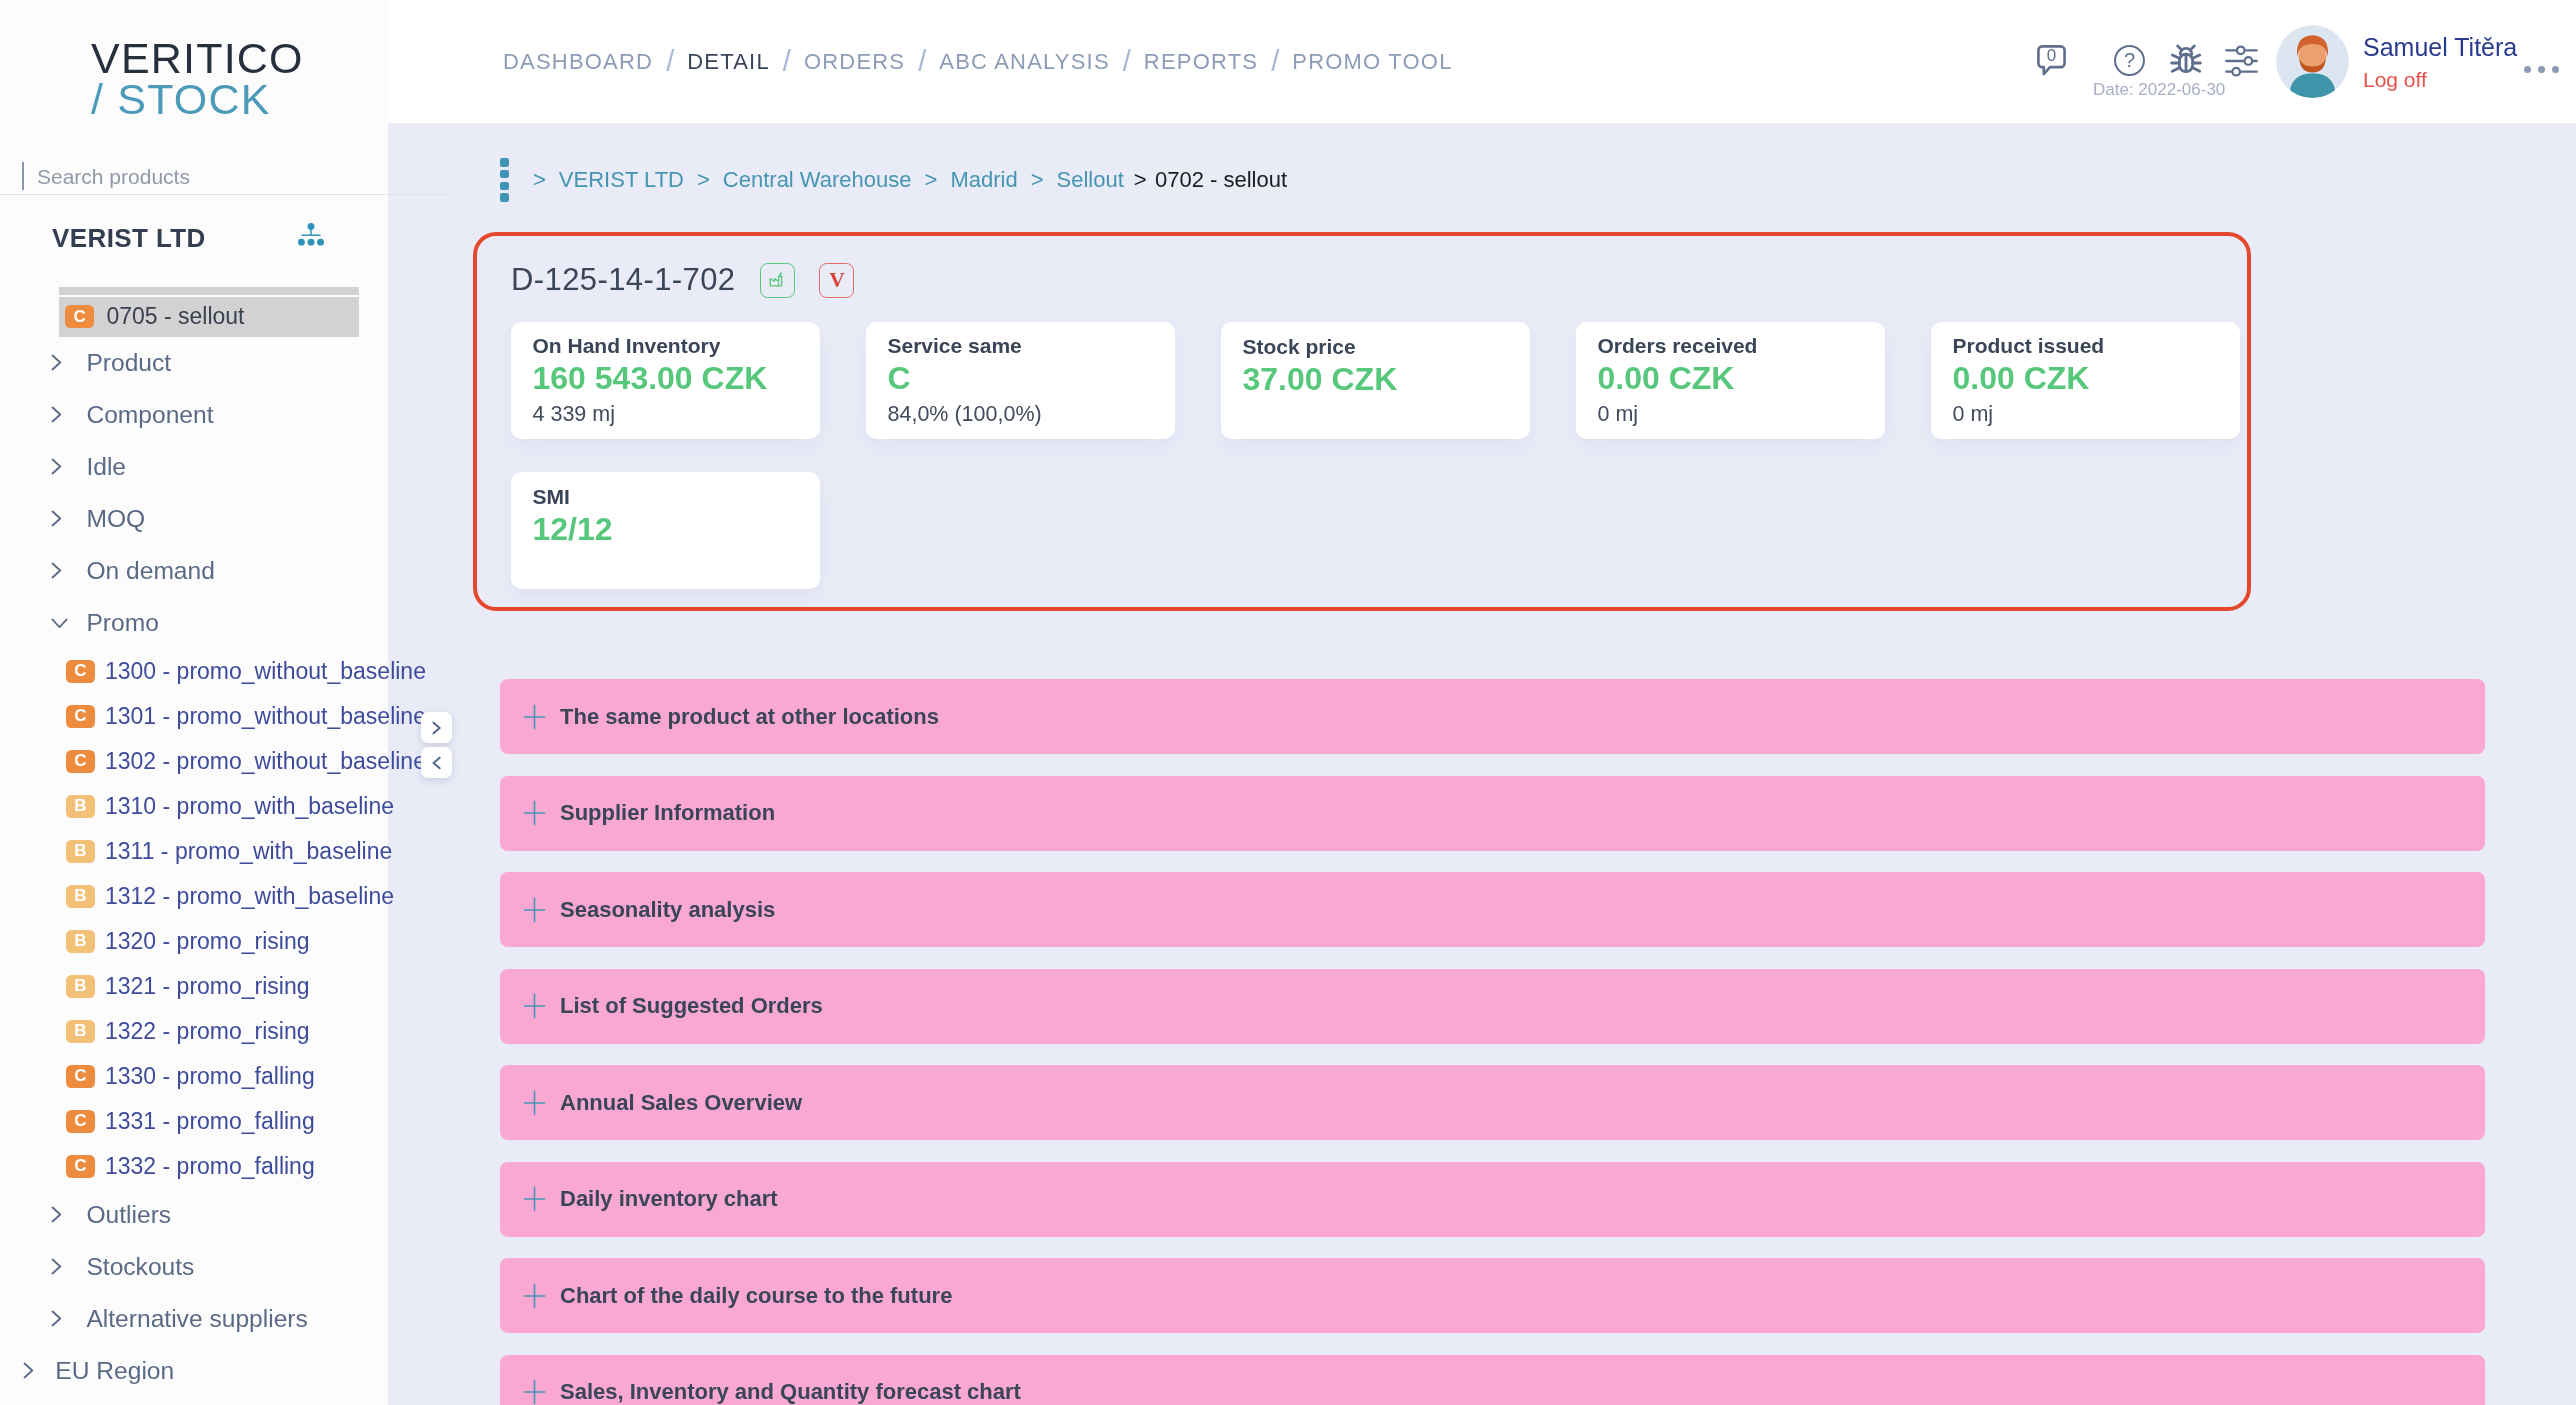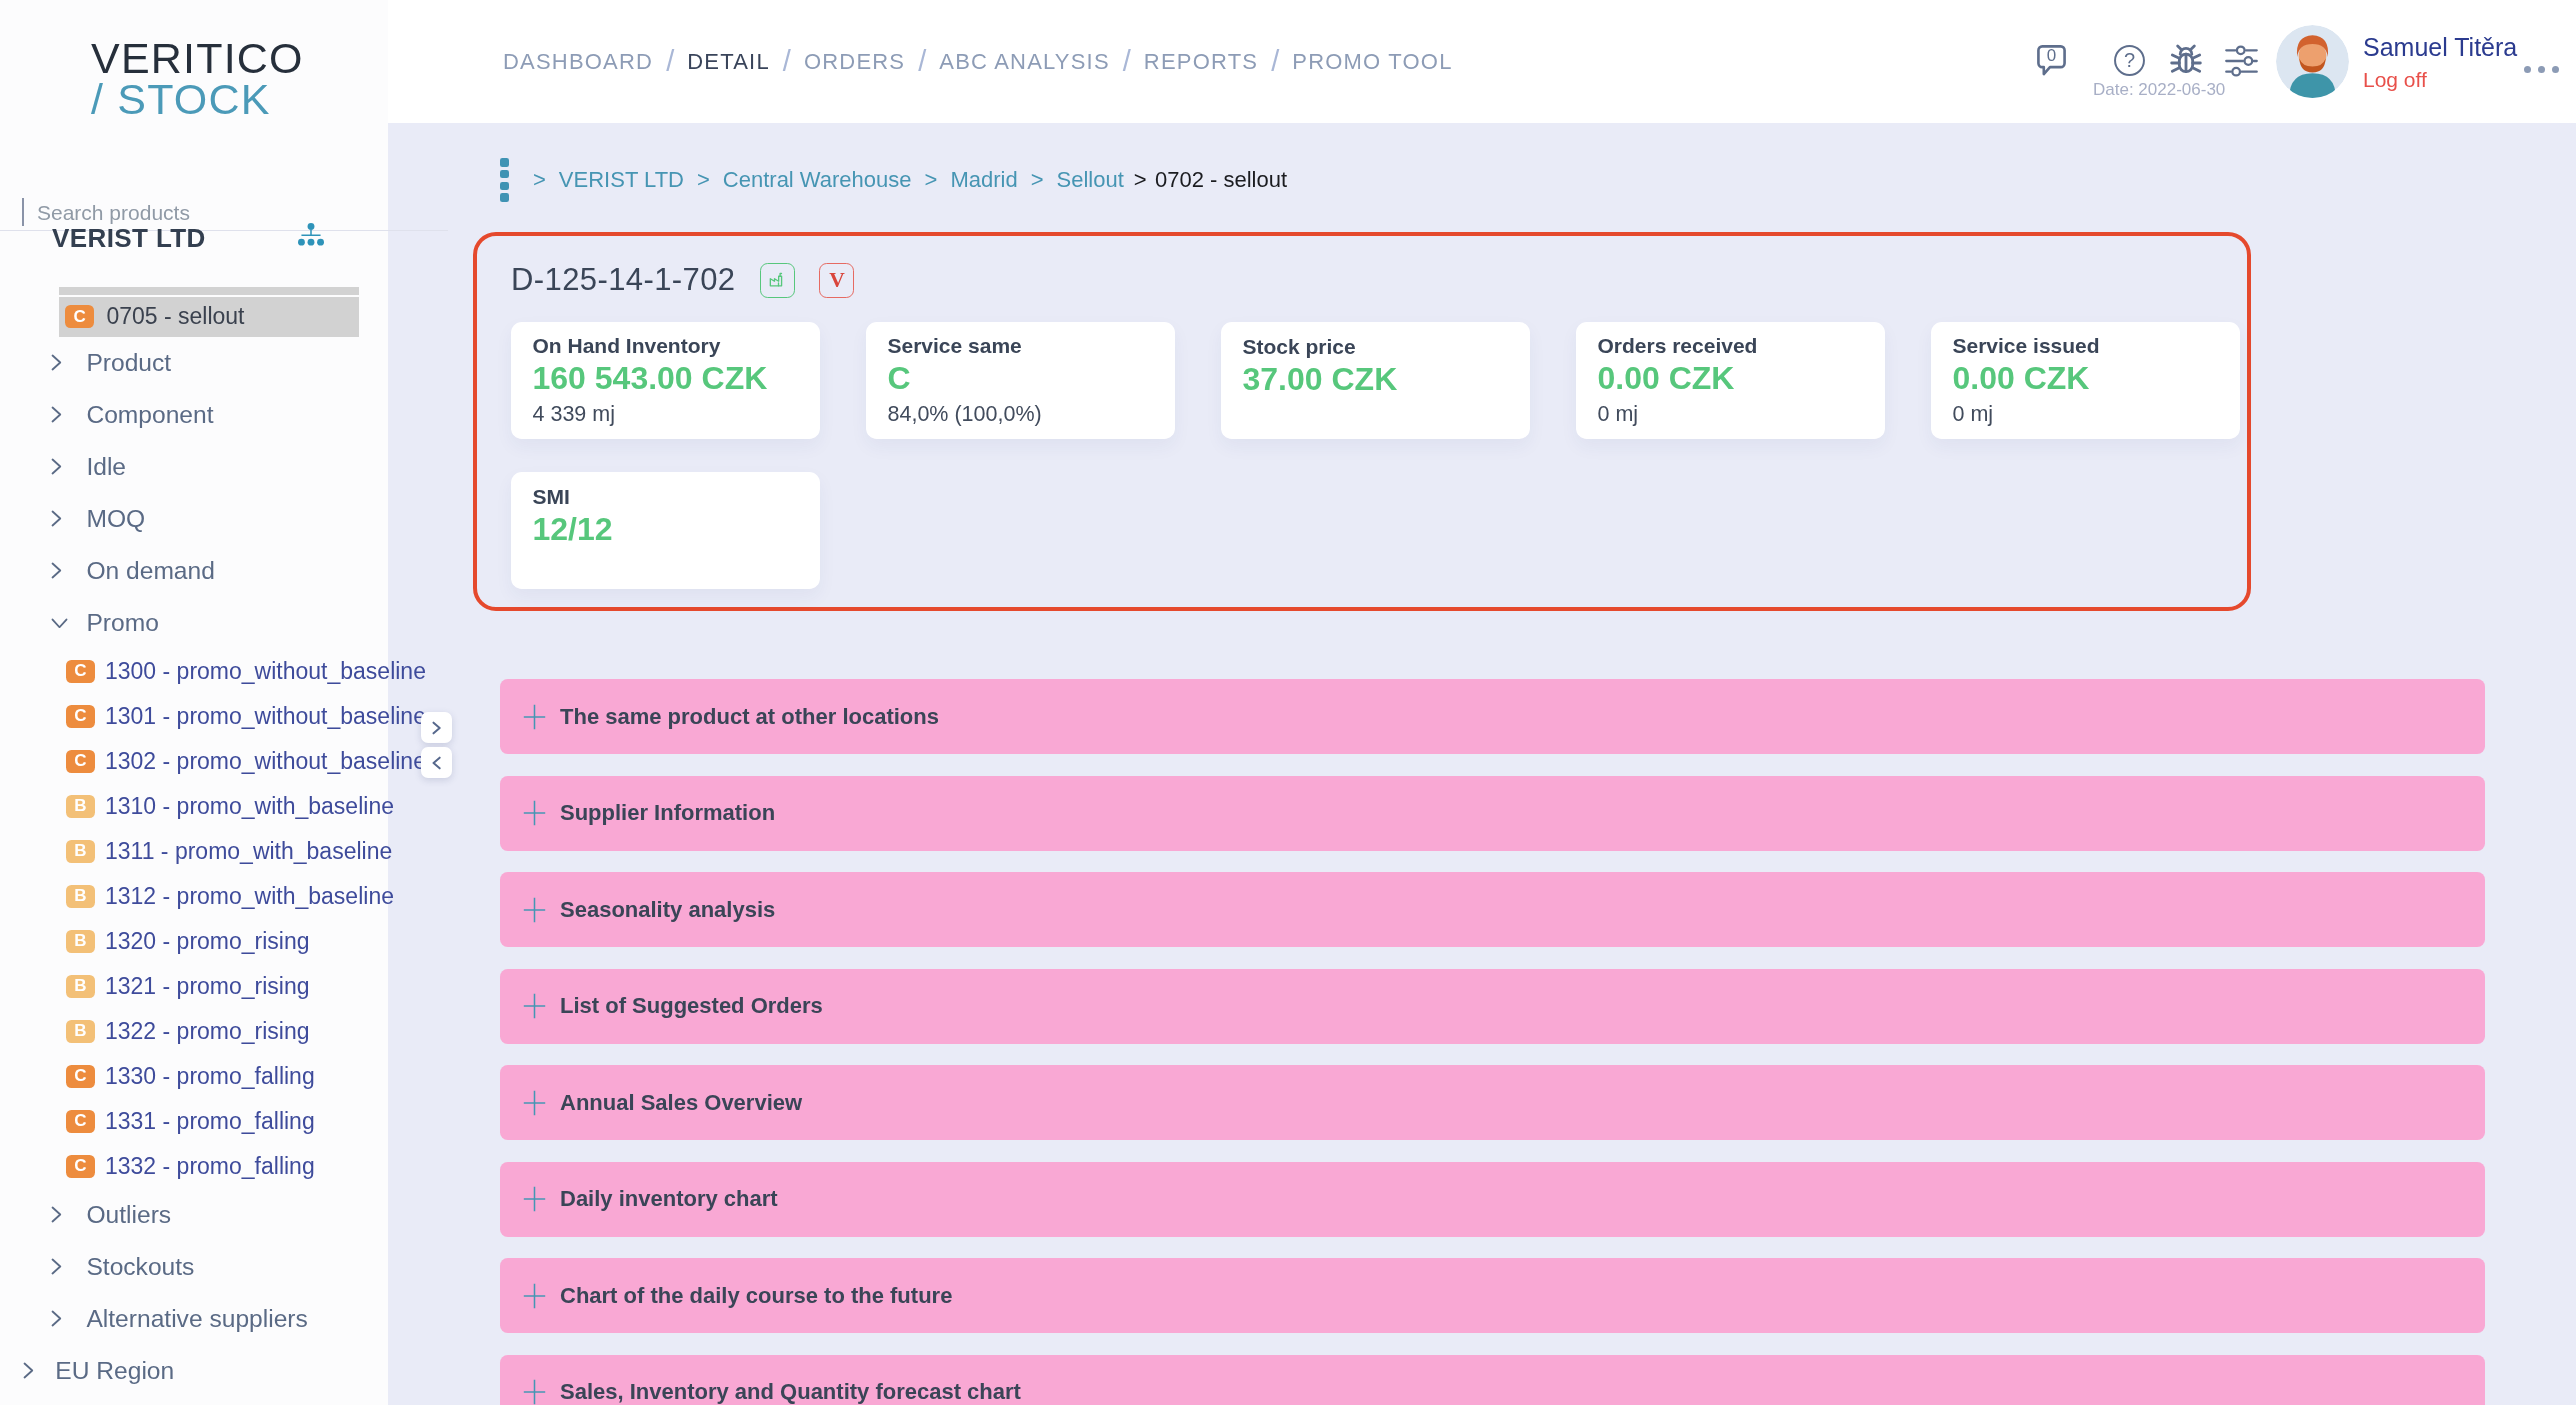"Search products" .search-row { margin-top: 36px -> none }
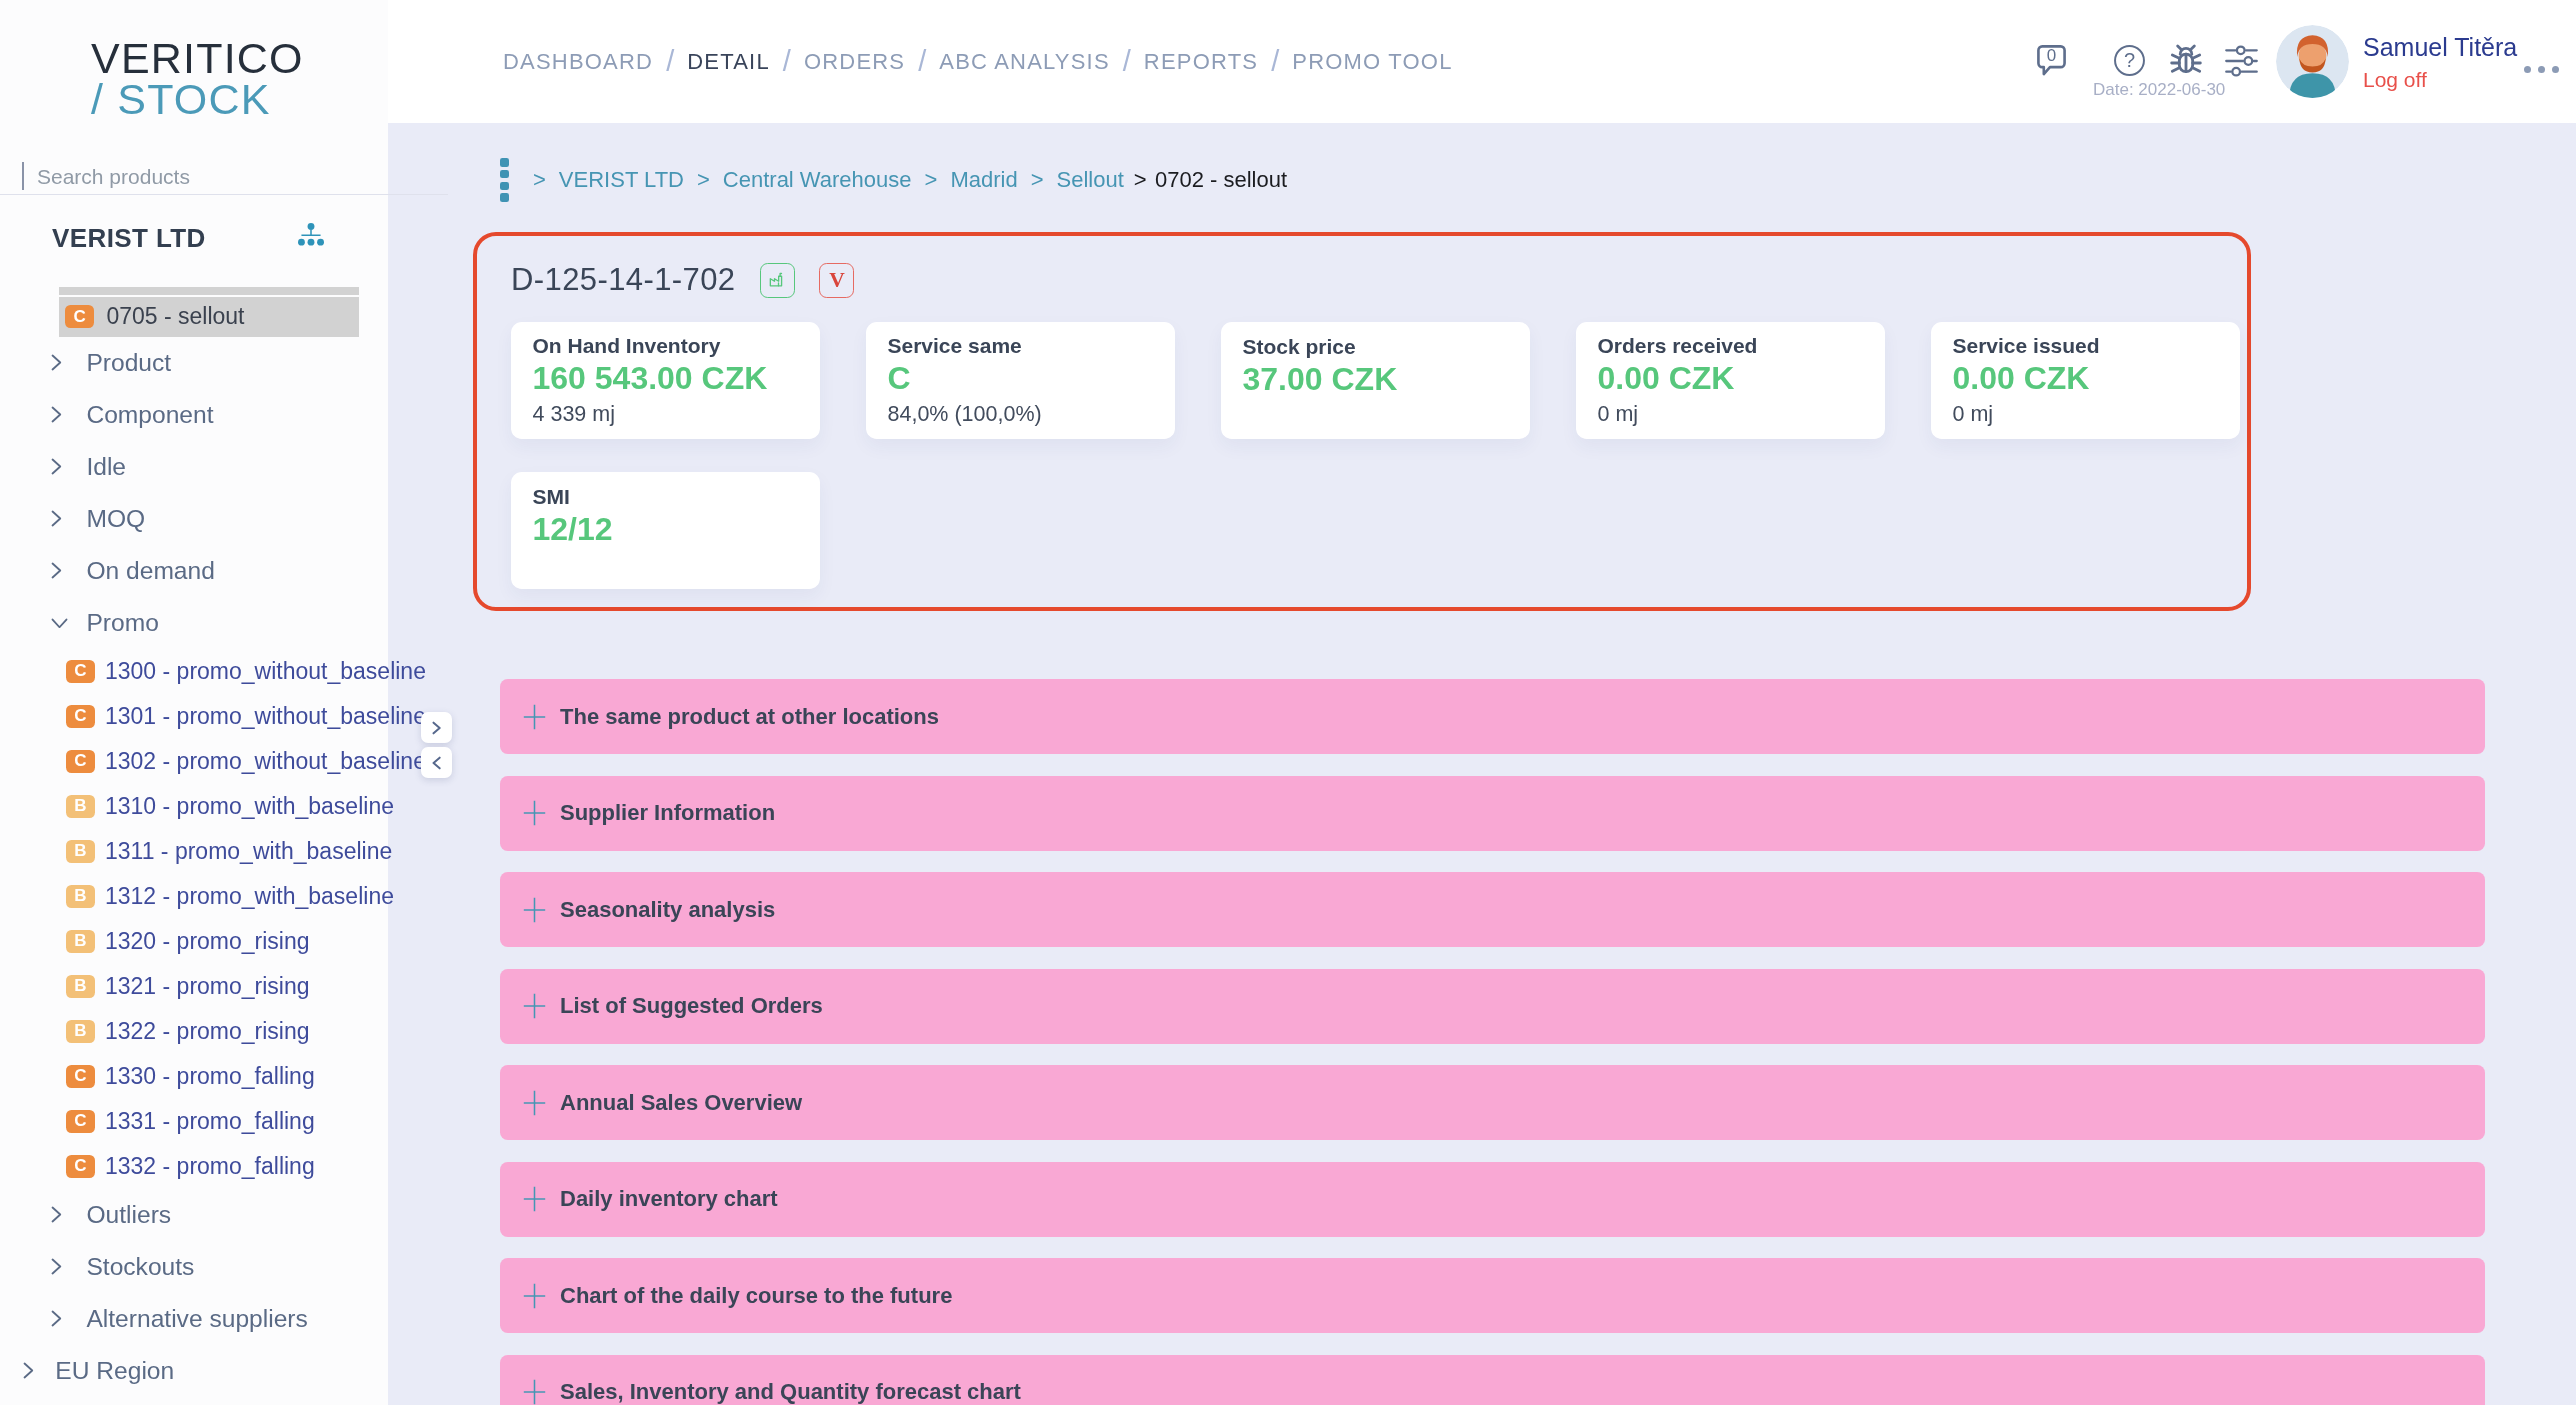"Service issued" div.kpi-label { text: Service -> Product }
